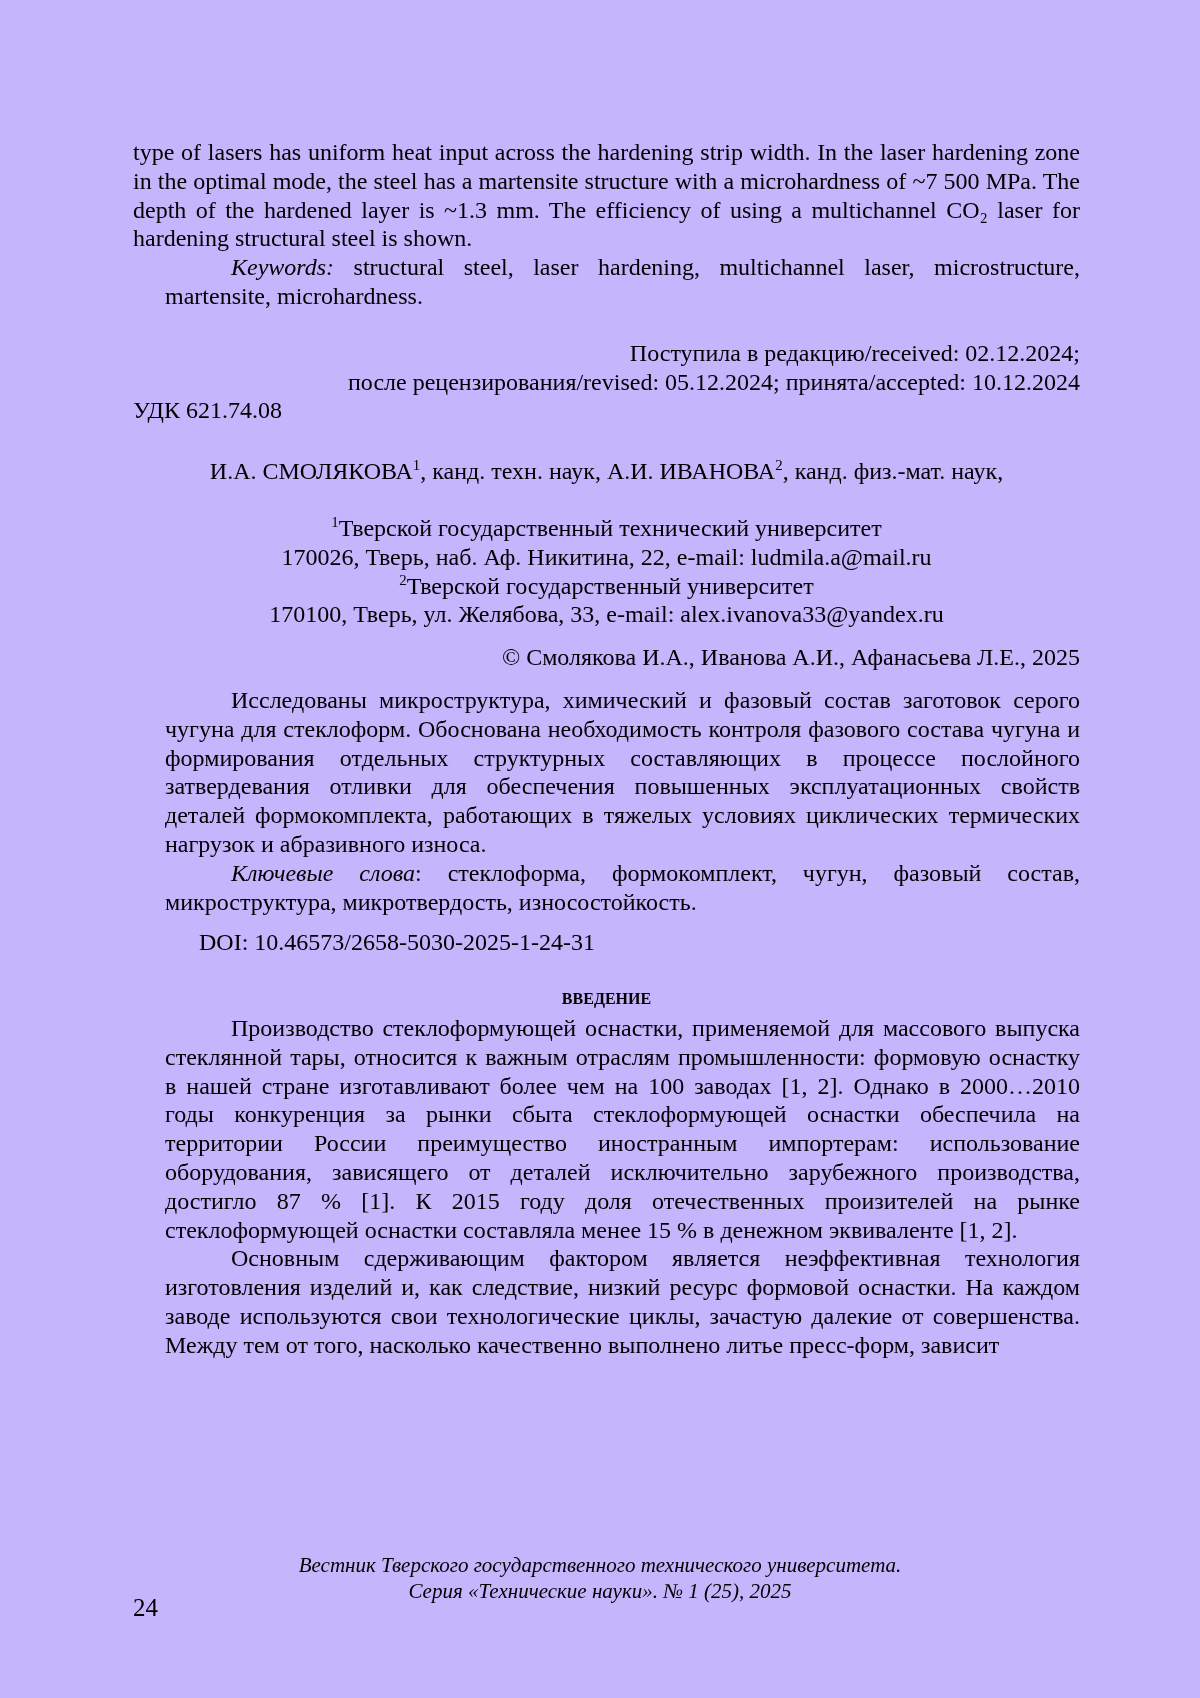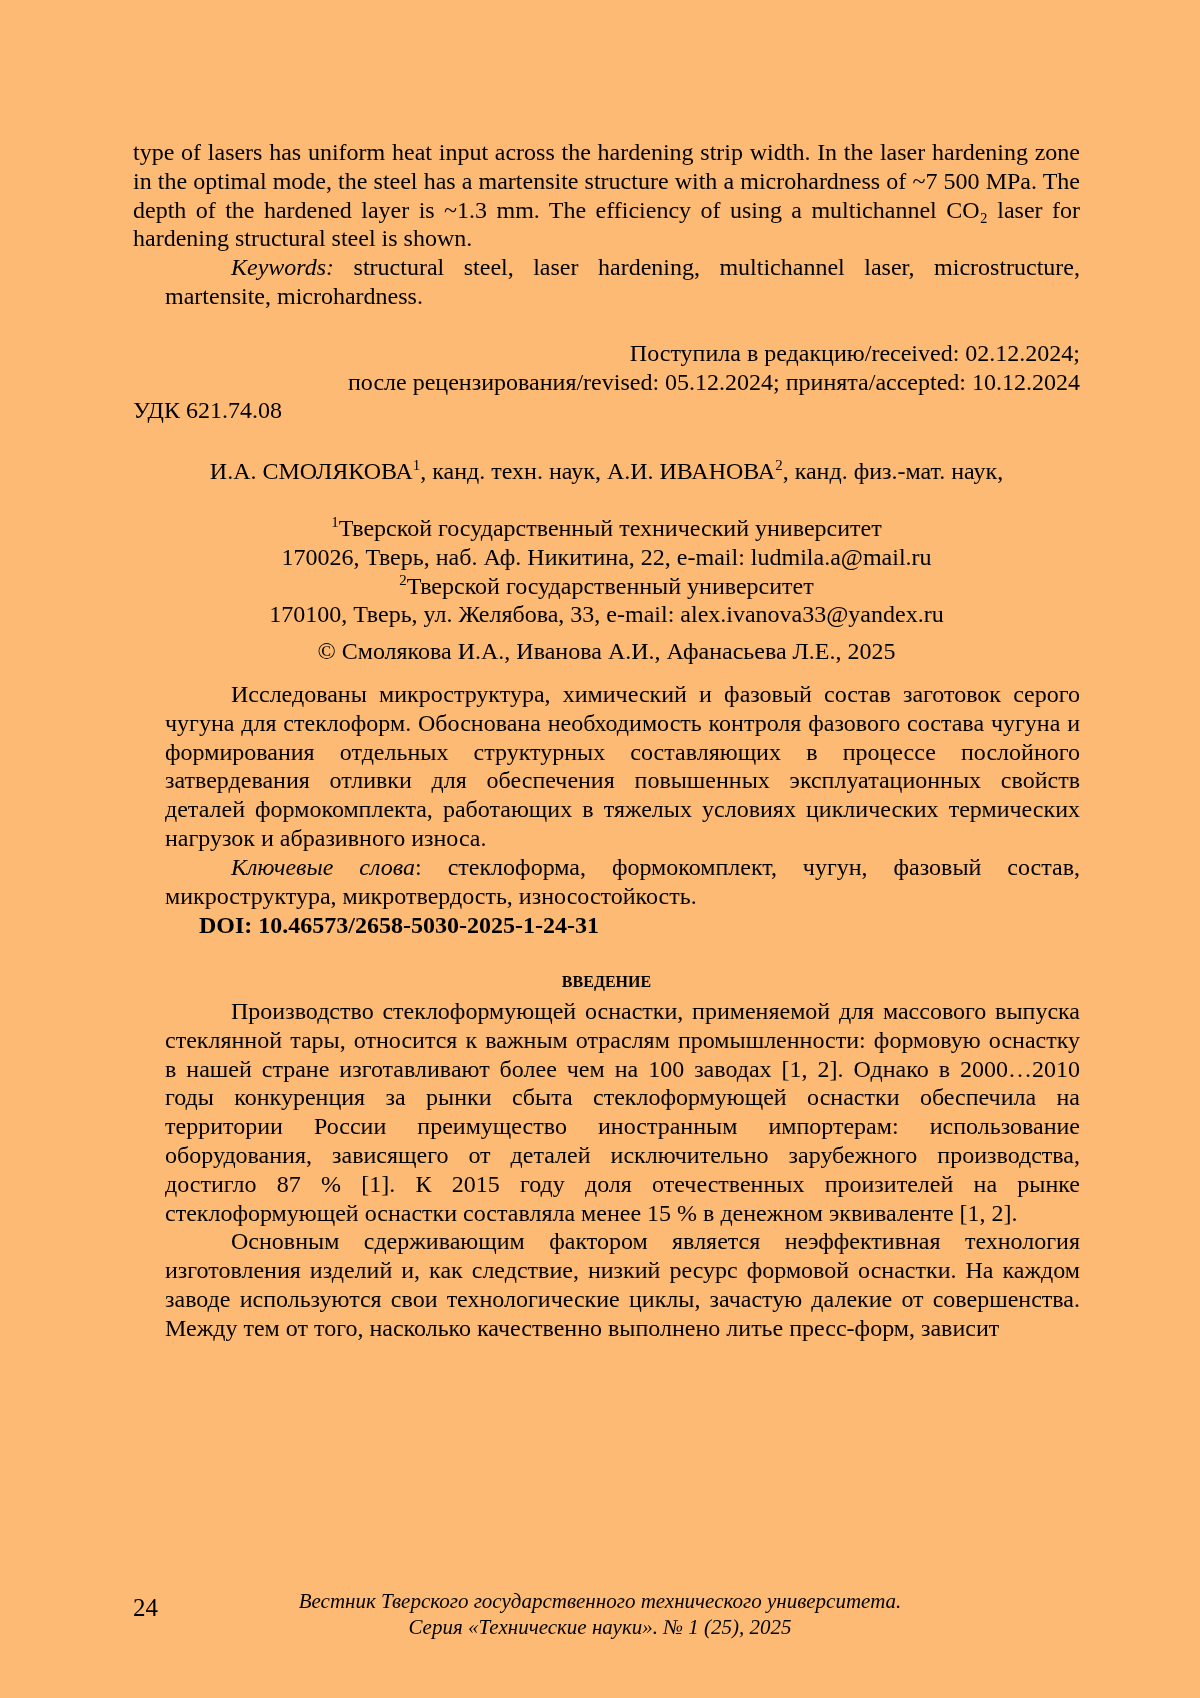"type of lasers has uniform" .page { background: #fdba74 -> #c4b5fd }
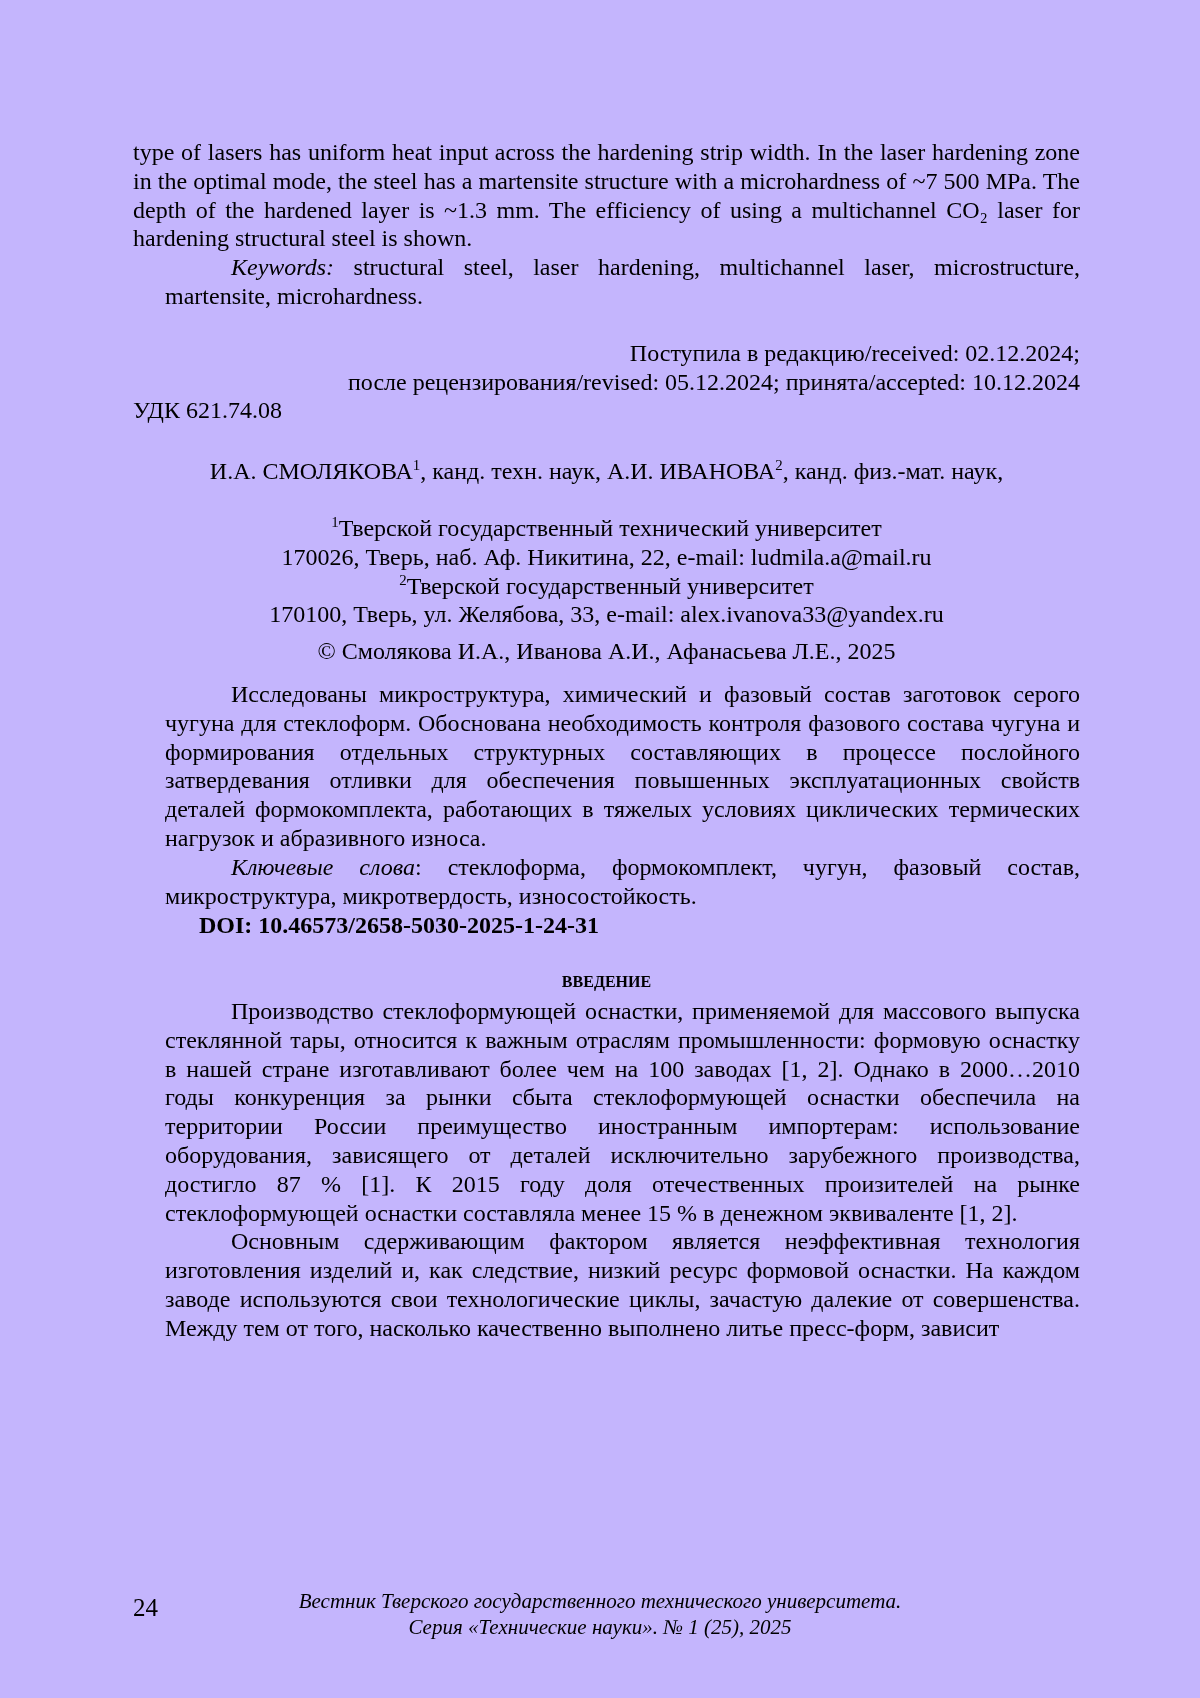"© Смолякова И.А., Иванова А.И.," .copyright { margin-top: 8px -> 14px; text-align: center -> right }
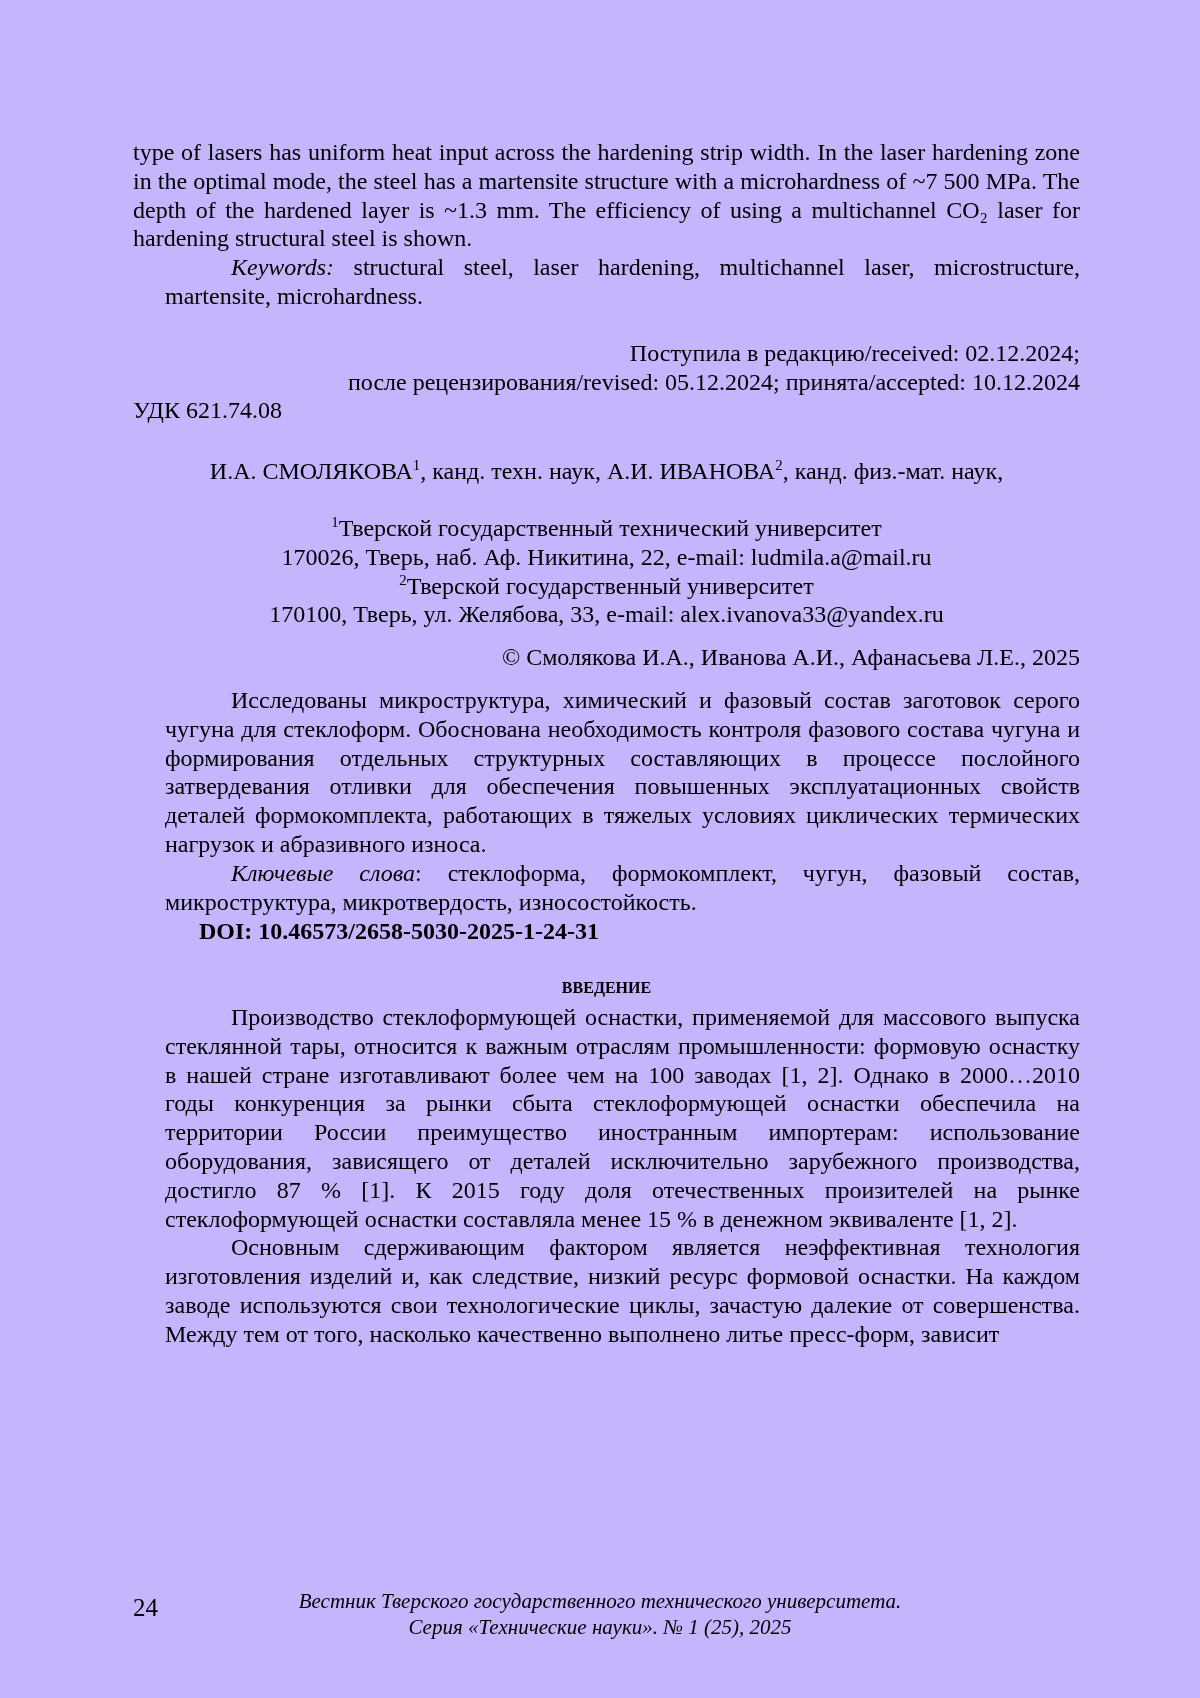"DOI: 10.46573/2658-5030-2025-1-24-31" .doi { font-weight: bold -> normal; margin-top: 1px -> 12px }
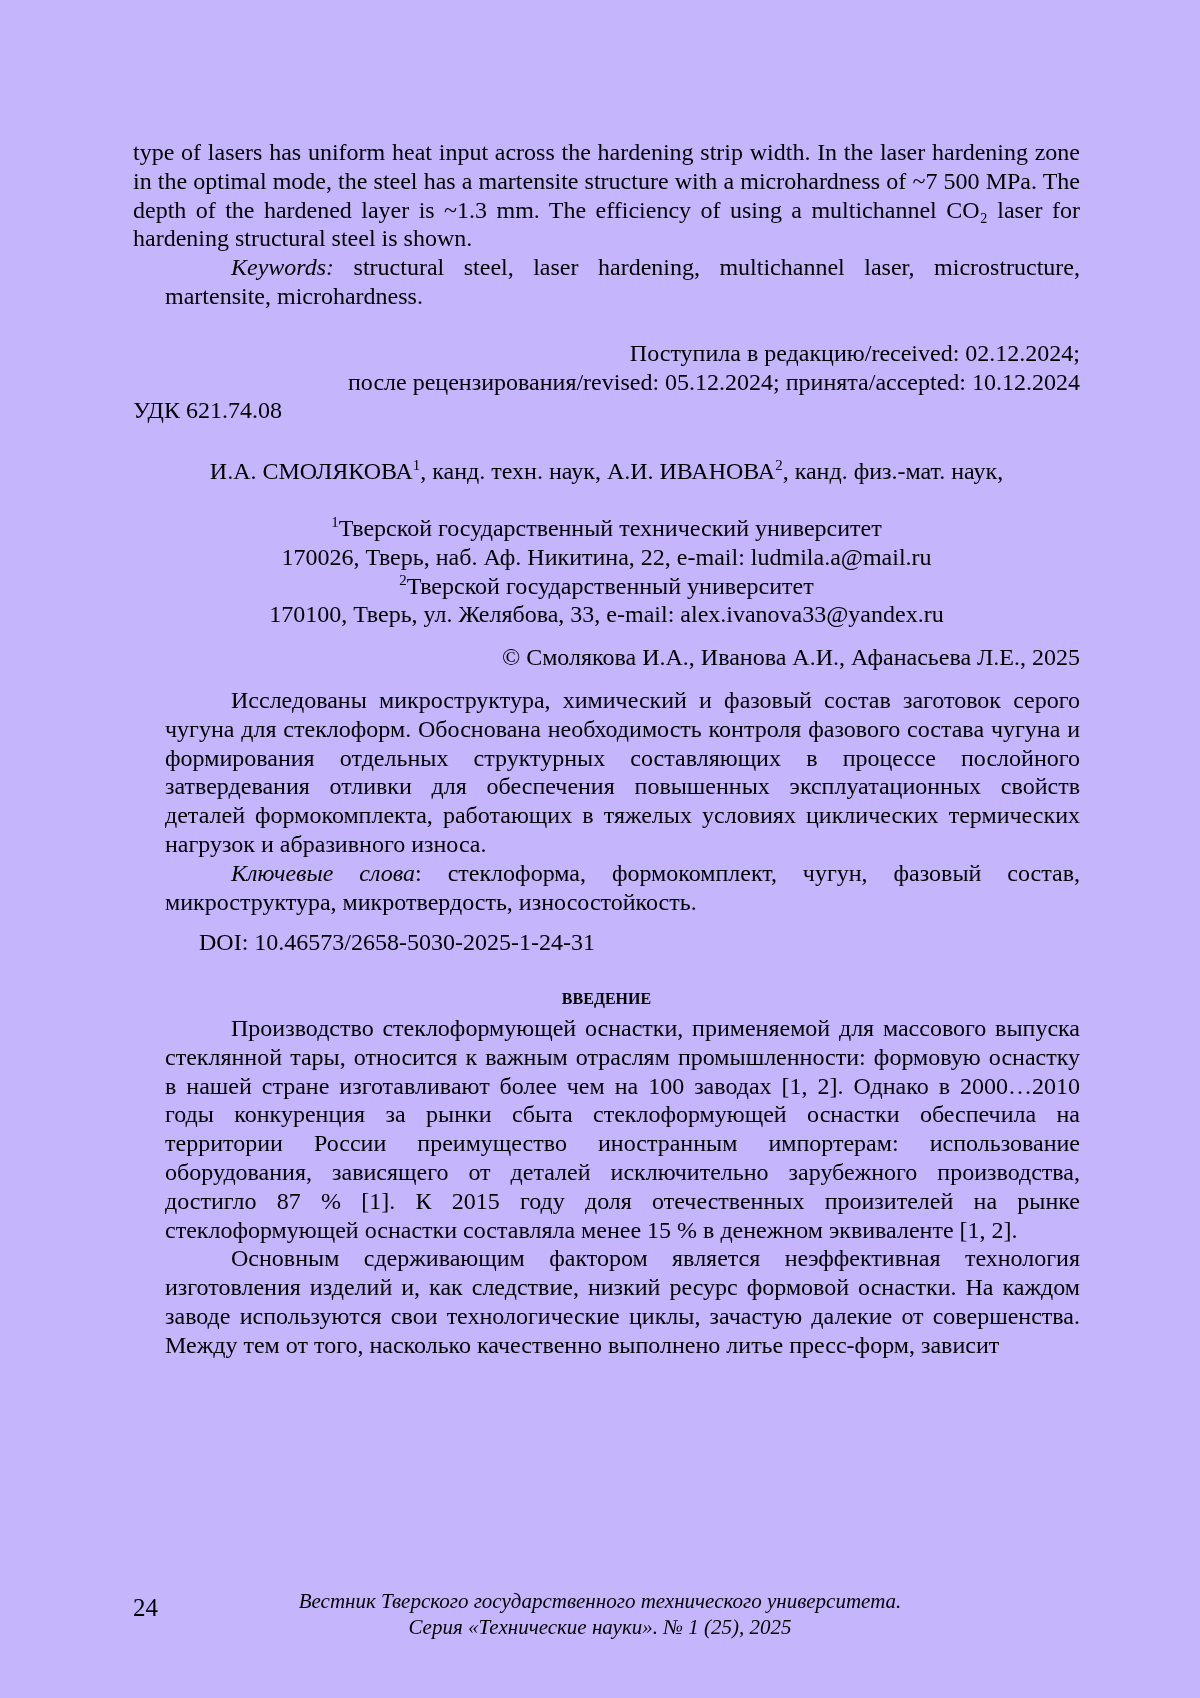"Вестник Тверского государственного" .footer { top: 1588px -> 1552px }
